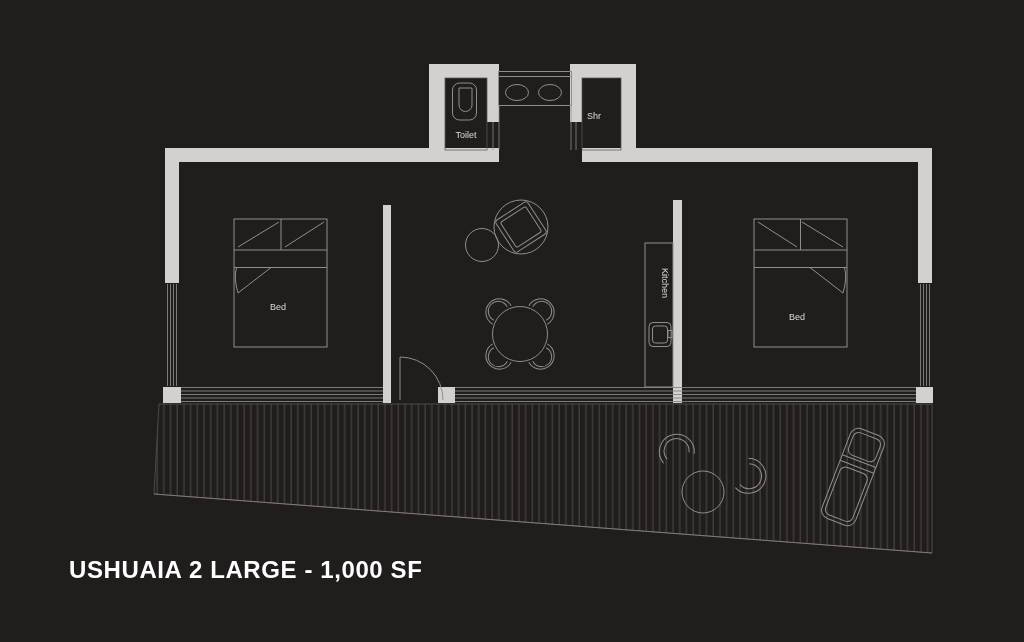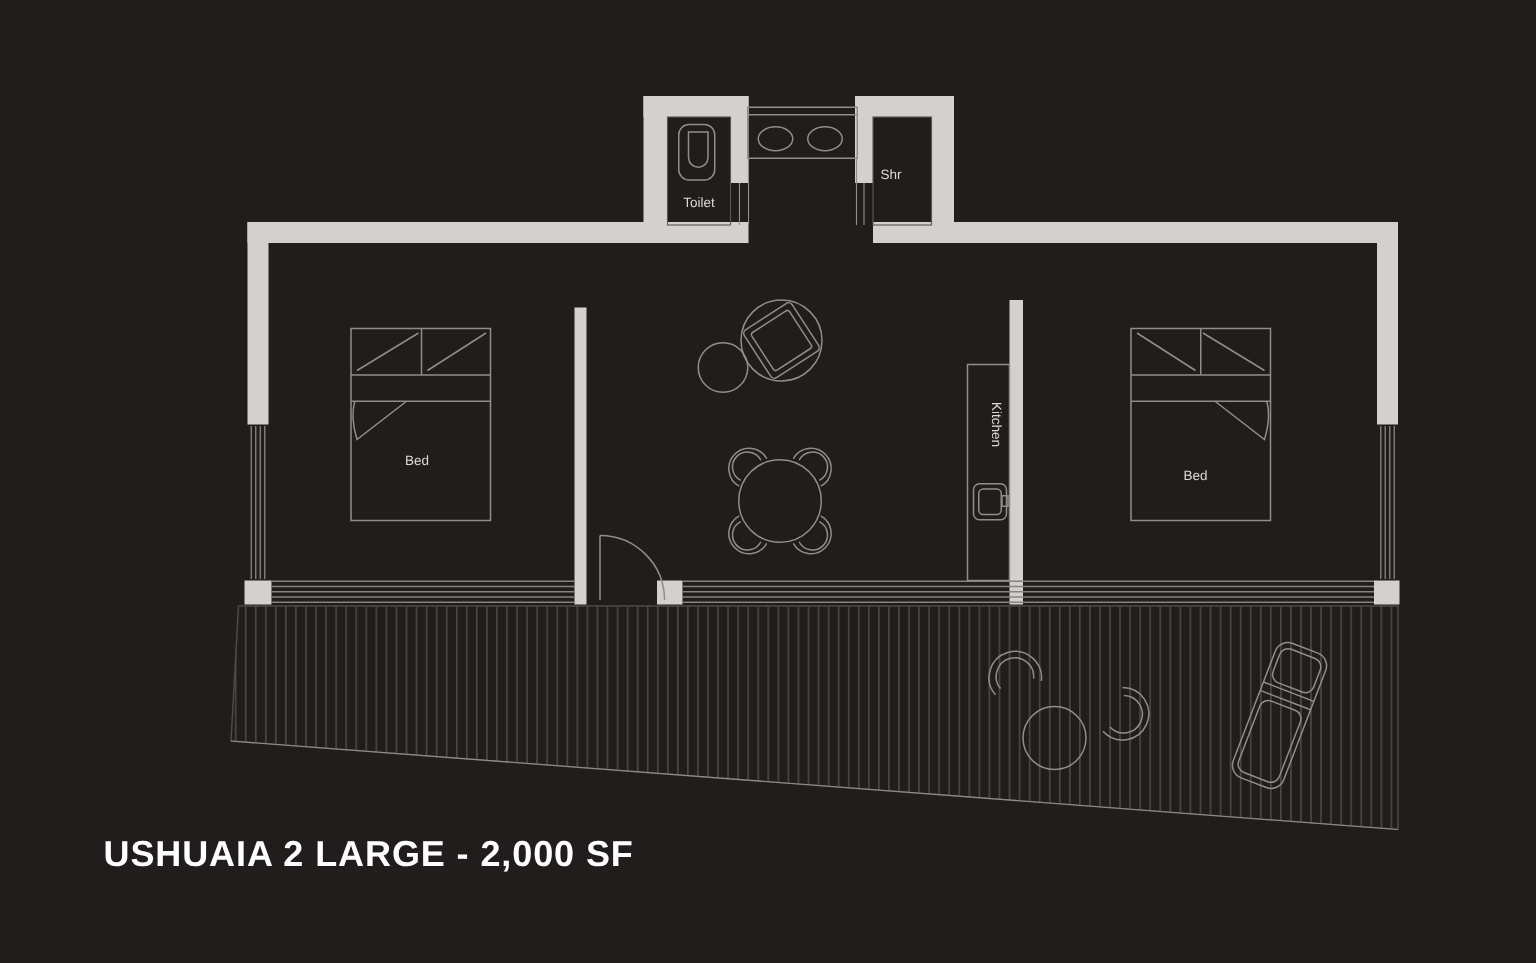"USHUAIA 2 LARGE - 2,000" div.title { text: 2,000 -> 1,000 }
